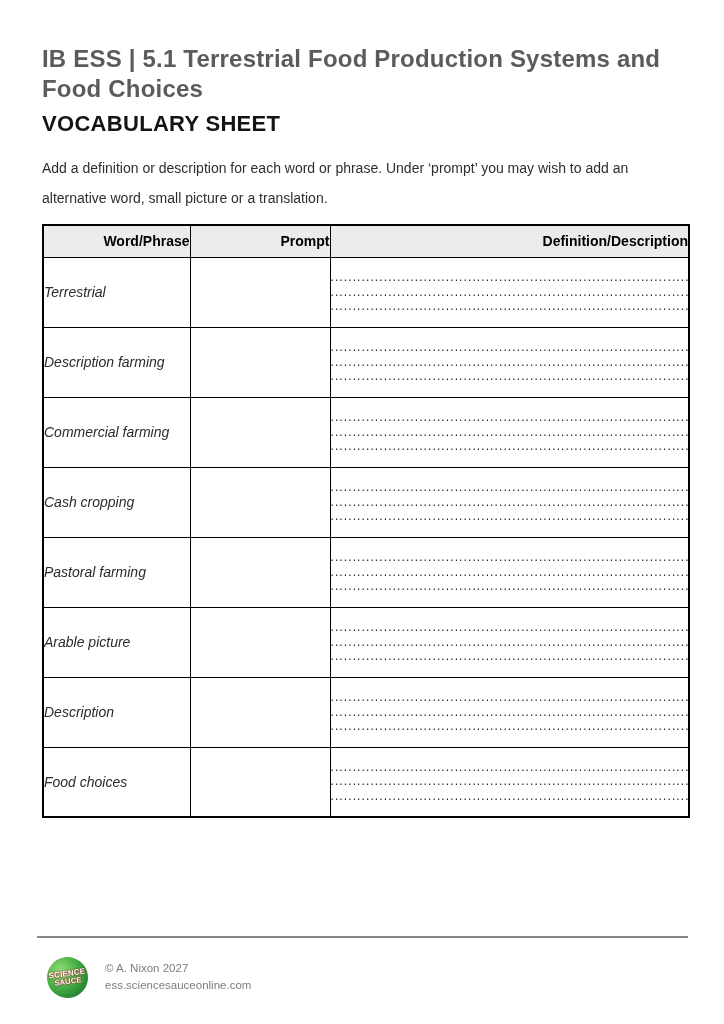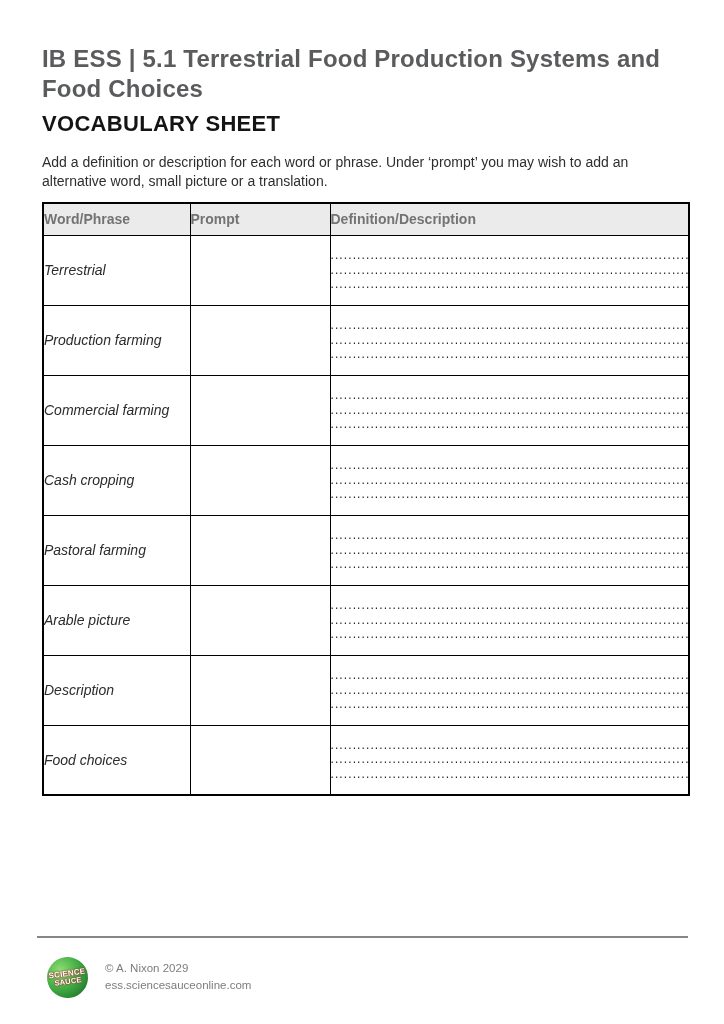"Add a definition or description" .instructions { line-height: 19px -> 30px }
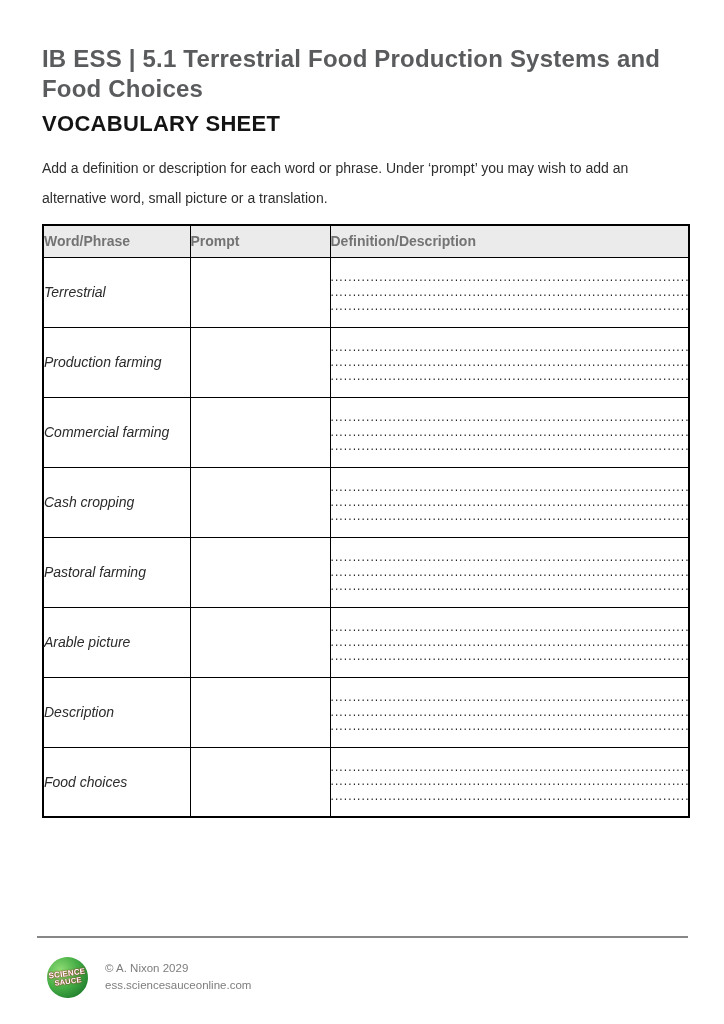"Word/Phrase" table.vocab th { color: #737373 -> #000000; text-align: left -> right }
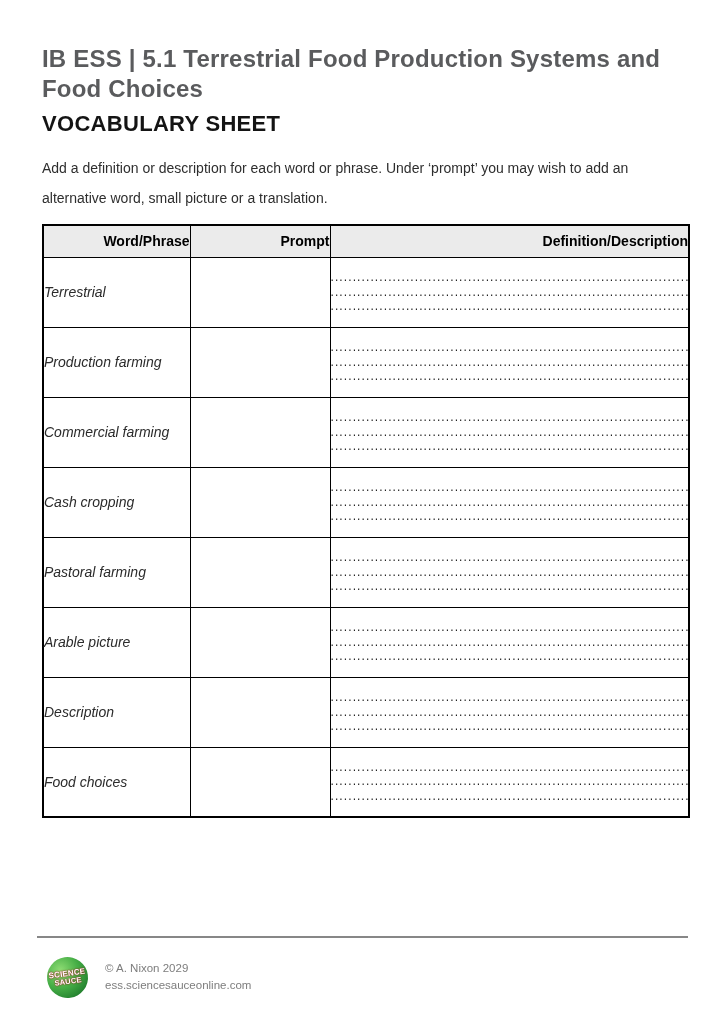"Production farming" td.cell-word { text: Production -> Description }
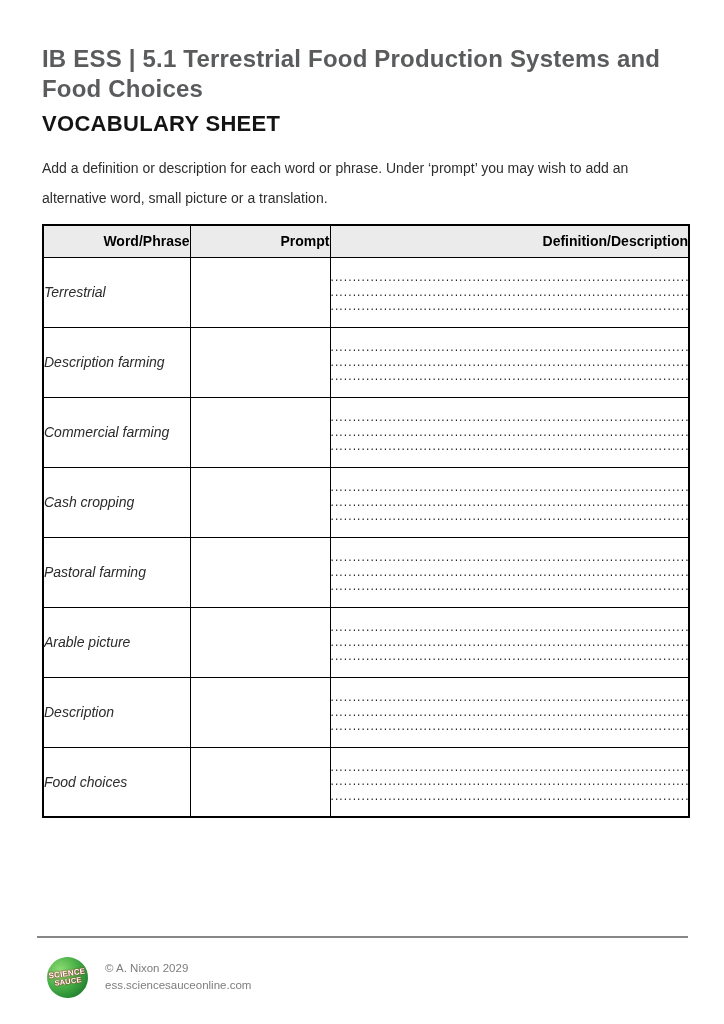"© A. Nixon 2029" div { text: 2029 -> 2027 }
